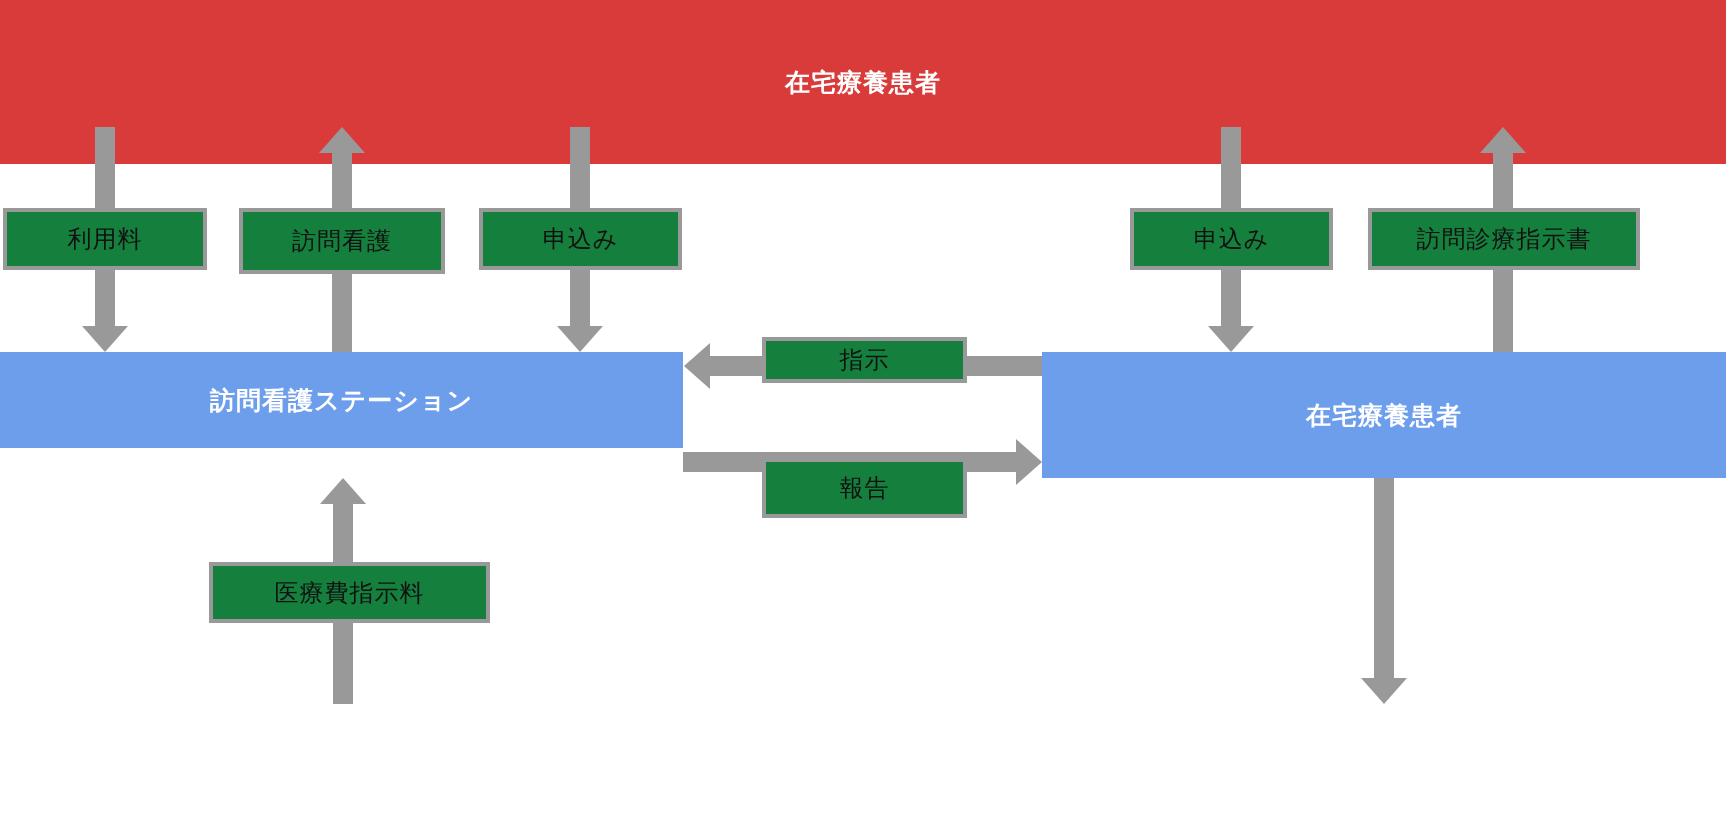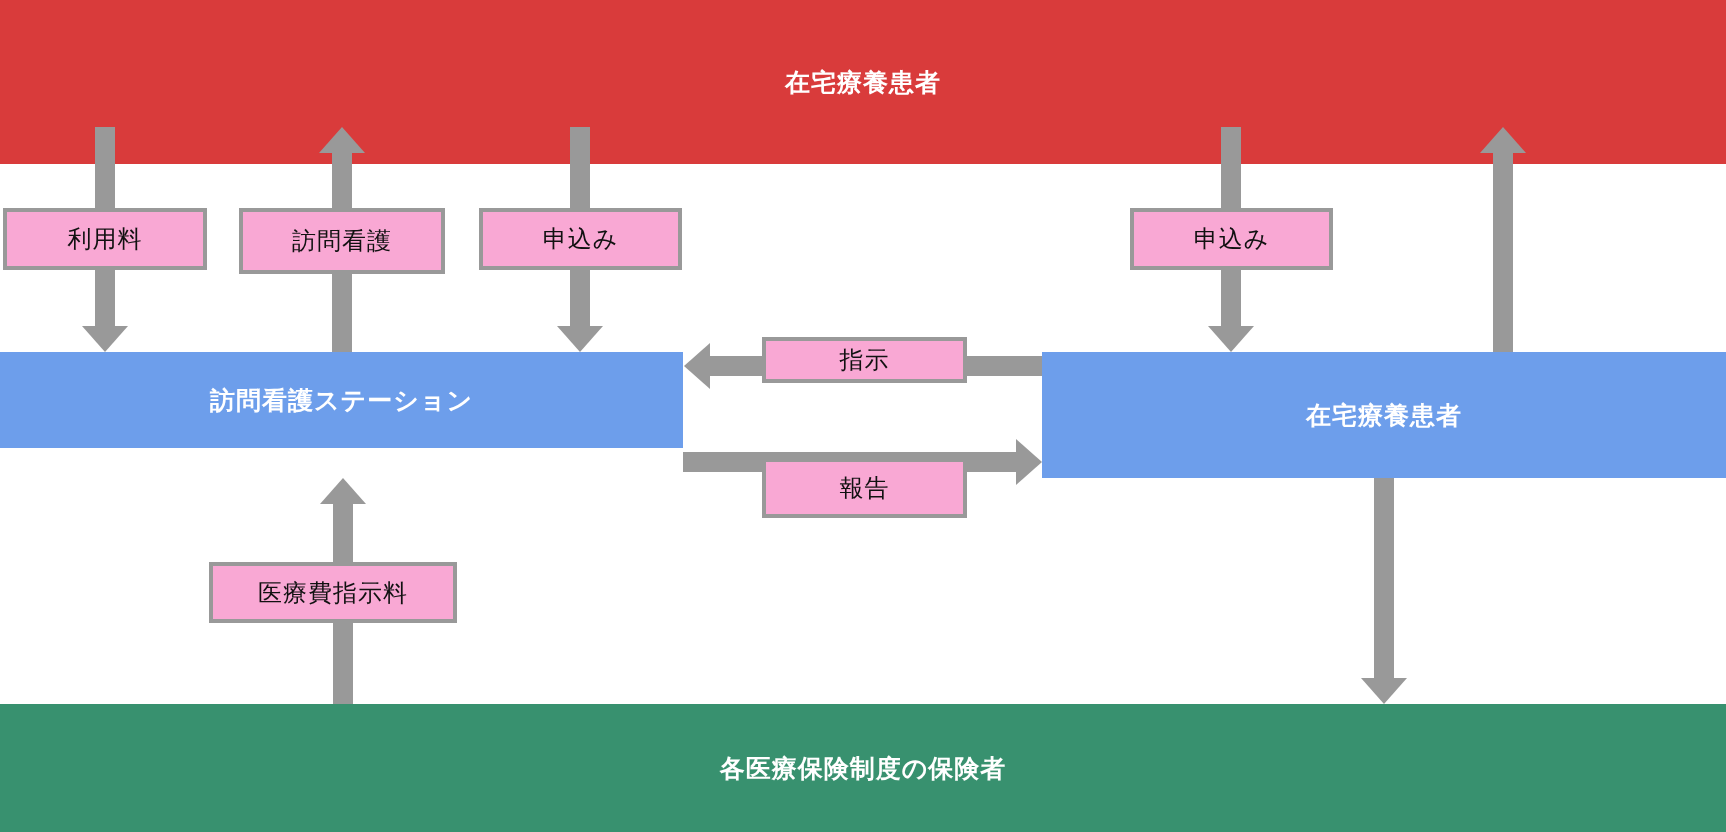"利用料" .labelbox { background: #f9a8d4 -> #15803d }
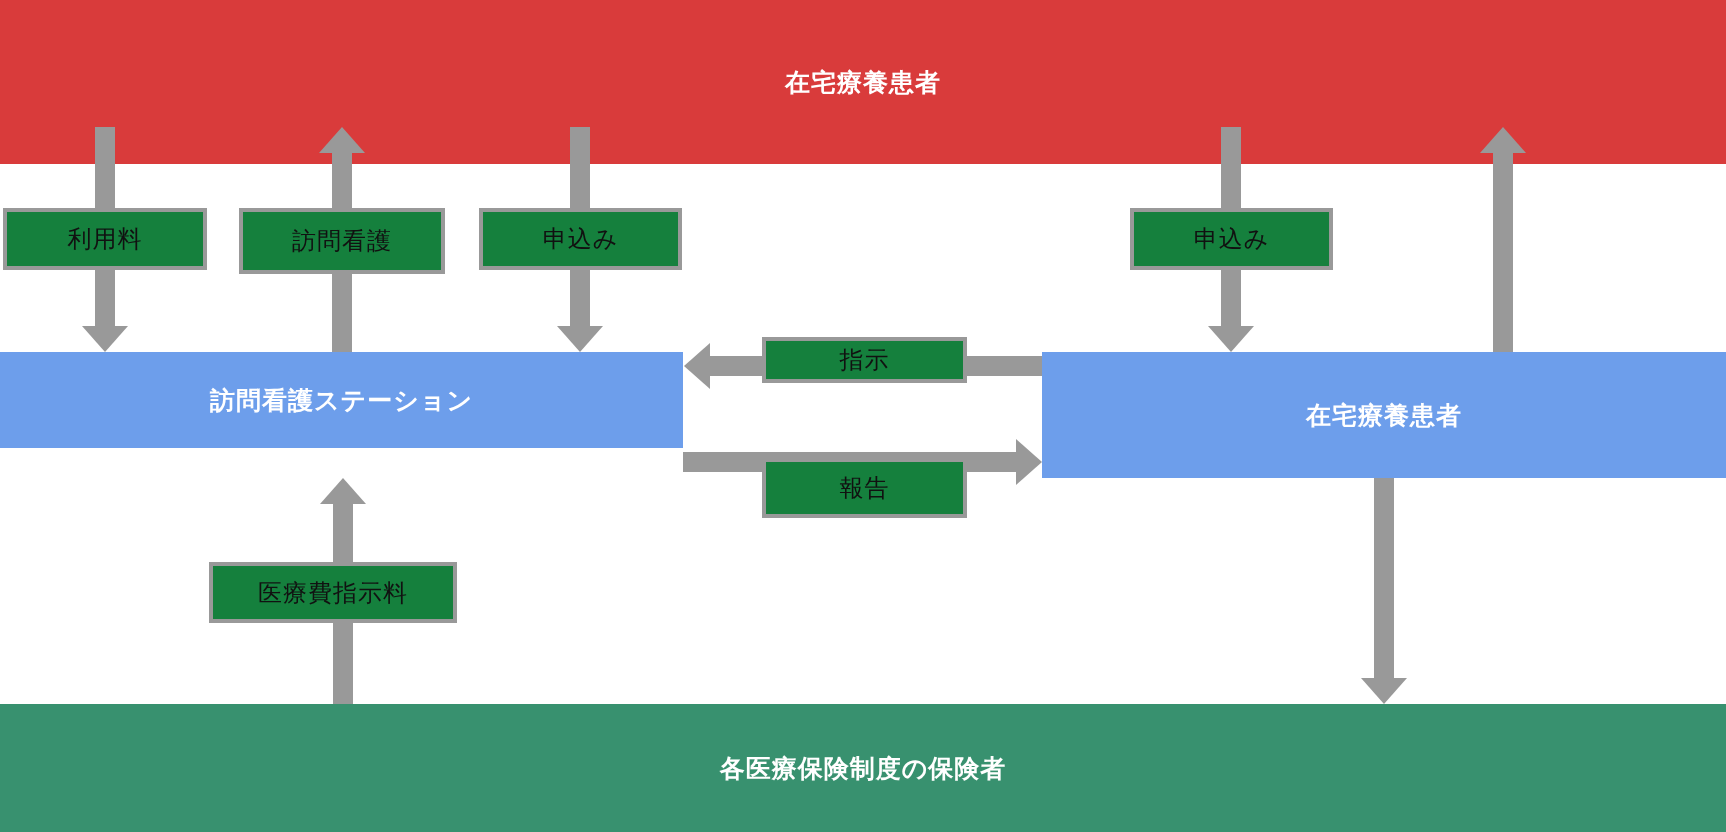"訪問診療指示書" div.labelbox { html: none -> <div> <span>訪問診療指示書</span> </div> }
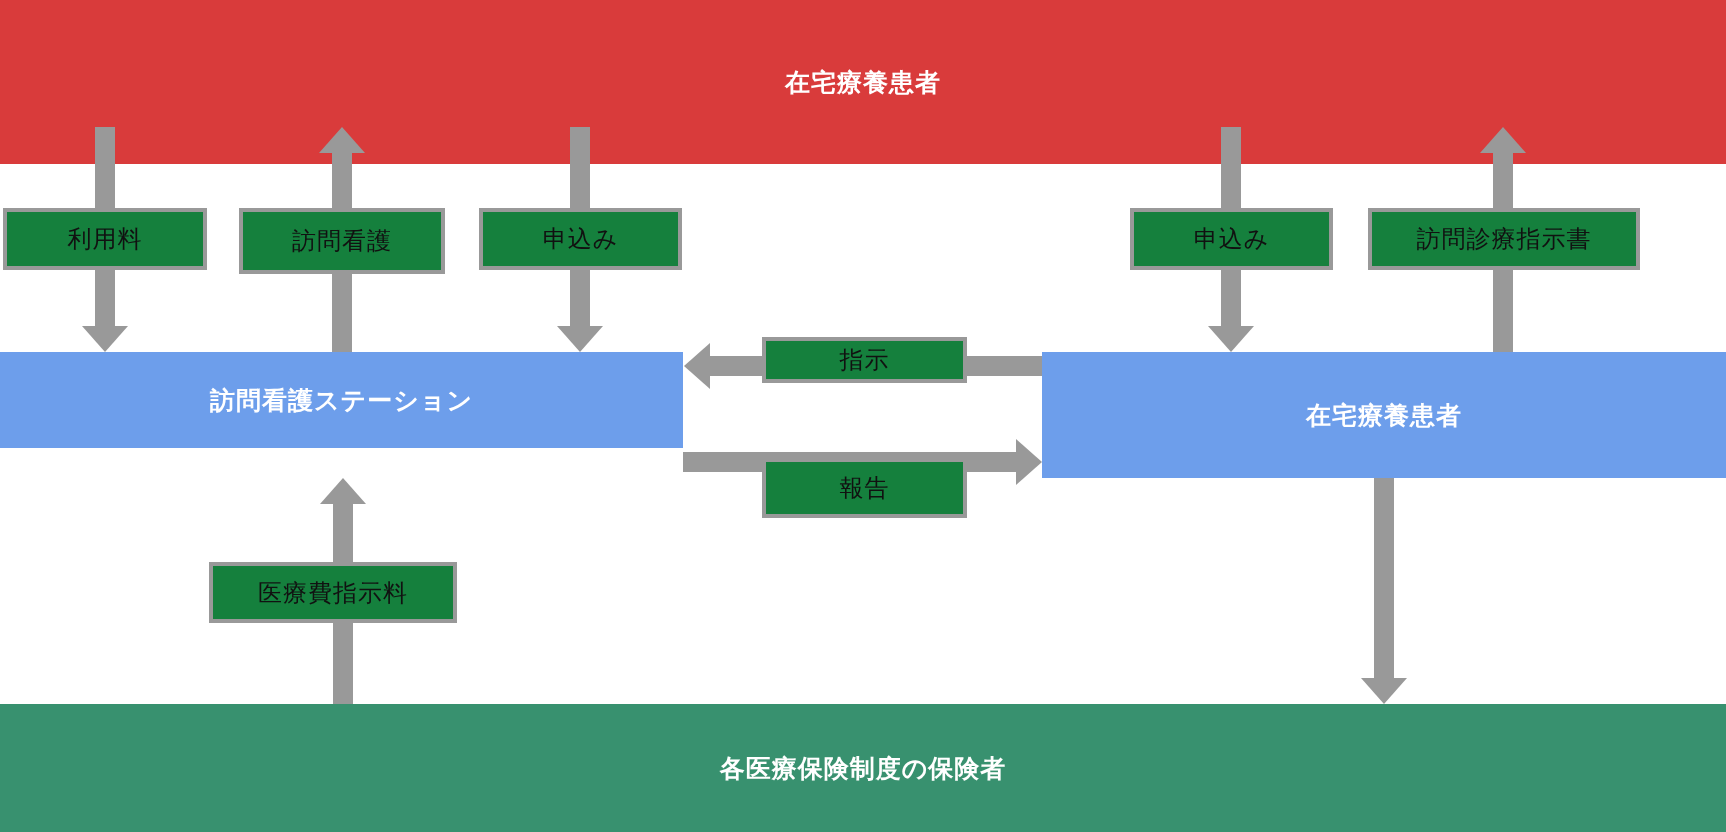"医療費指示料" .lb-medfee { width: 248px -> 281px }
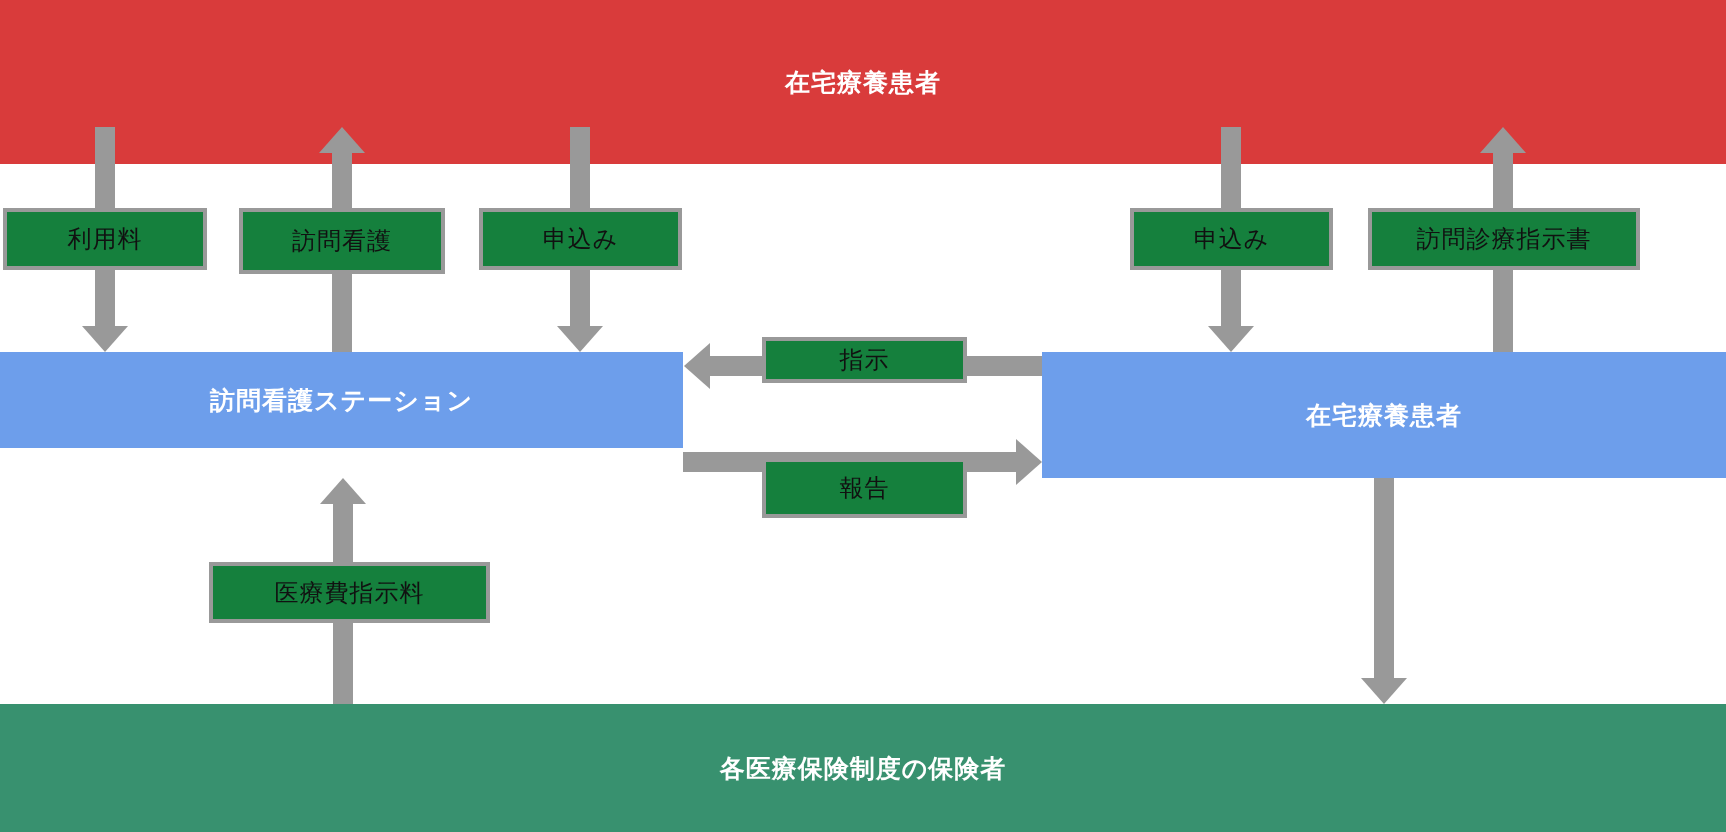"各医療保険制度の保険者" div.band { html: <div> <span>各医療保険制度の保険者</span> </div> -> none }
